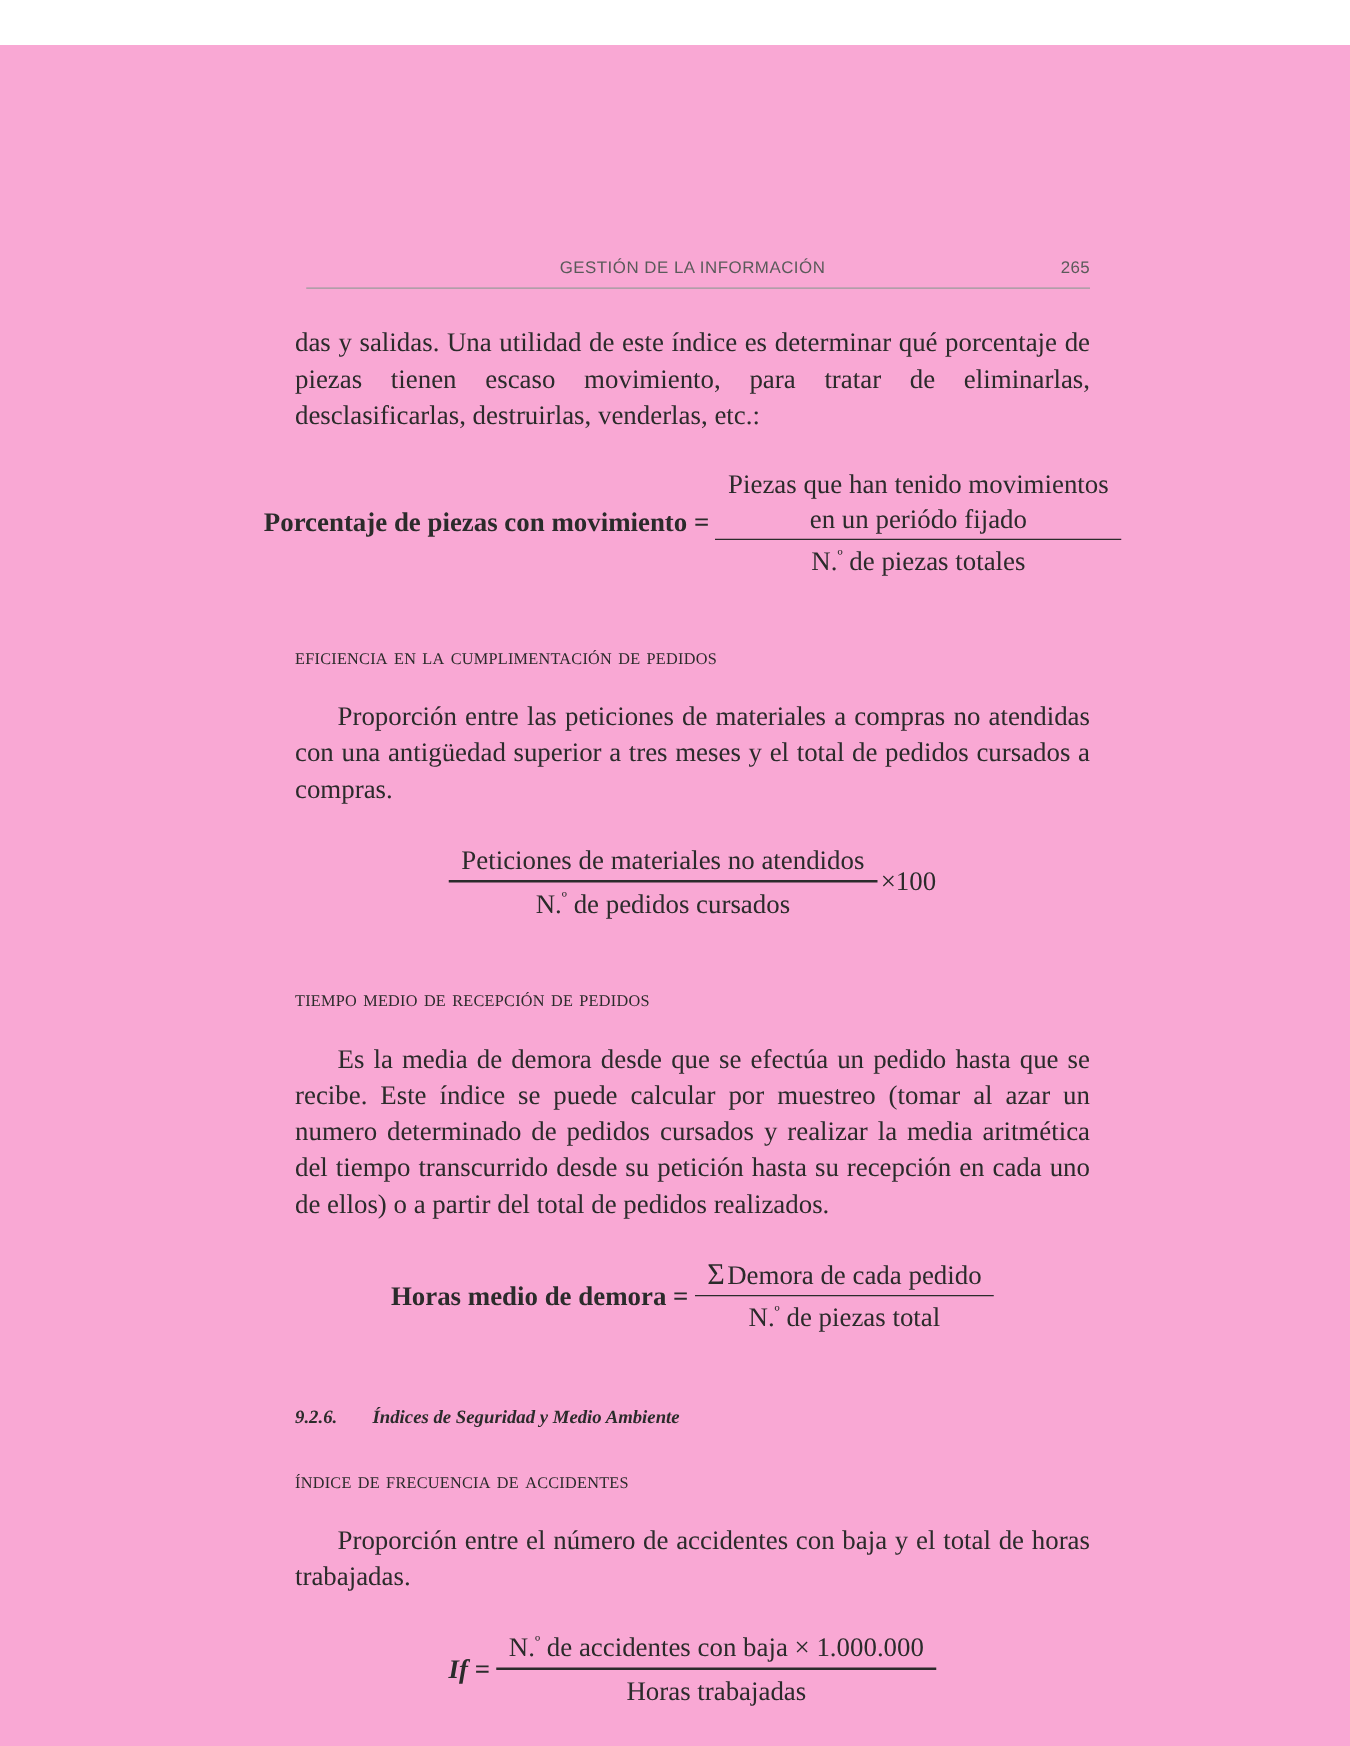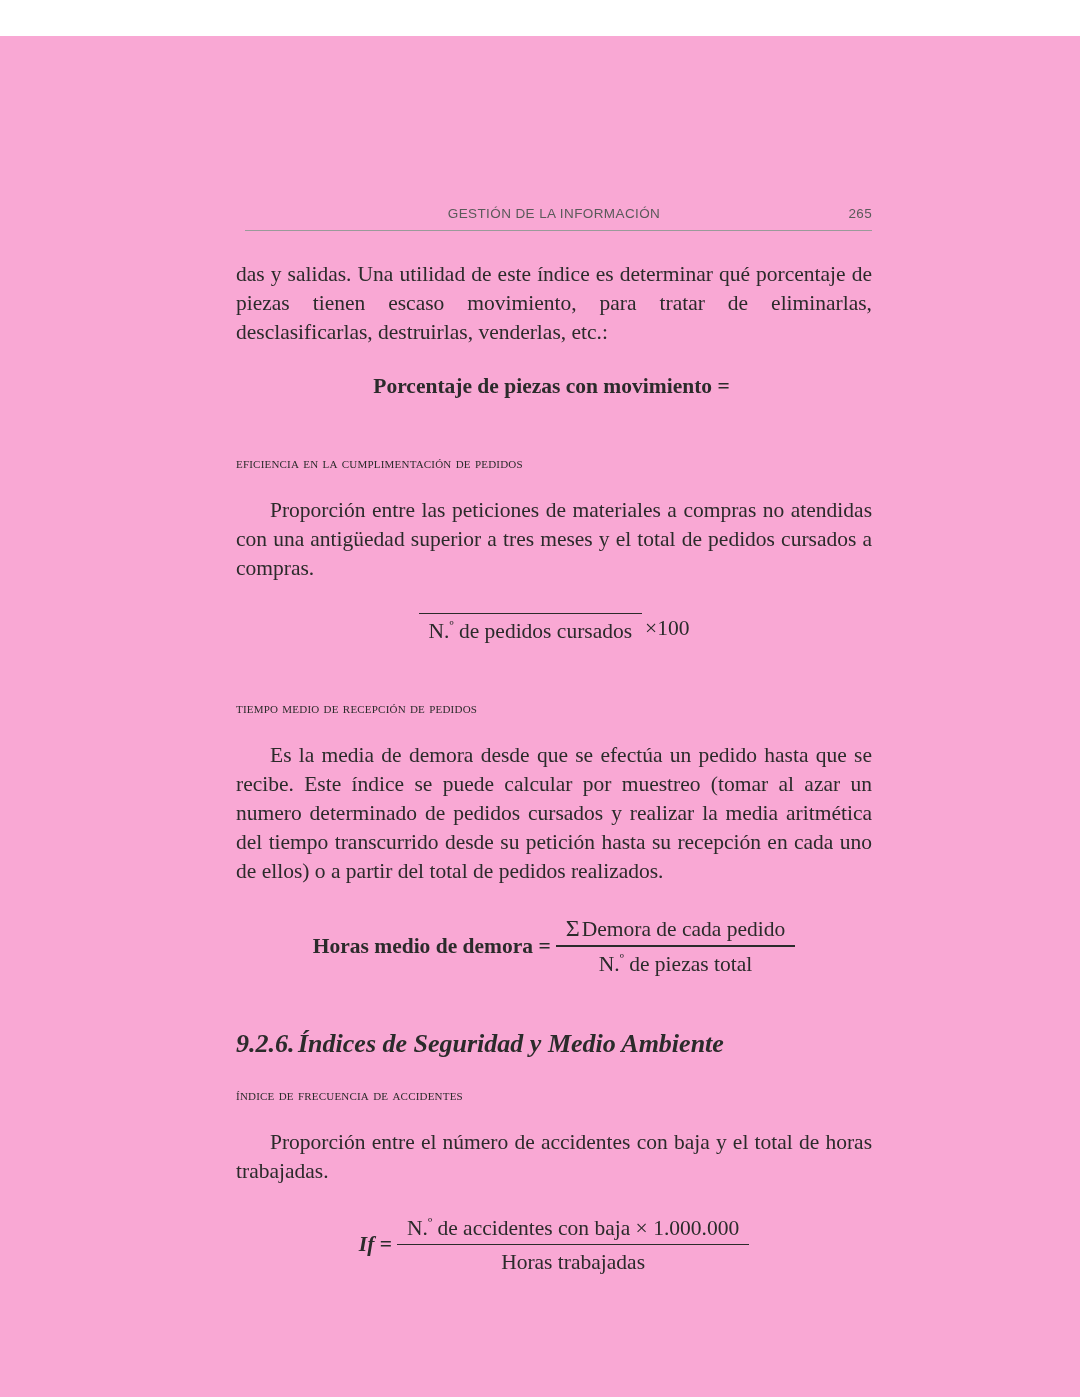"Piezas que han tenido movimientos" span.frac { html: none -> <span> <span> <span>Piezas que han tenido movimientos</span> <span>en un periódo fijado</span> </span> <span></span> <span><span>N.</span><sup>º</sup><span> de piezas totales</span></span> </span> }
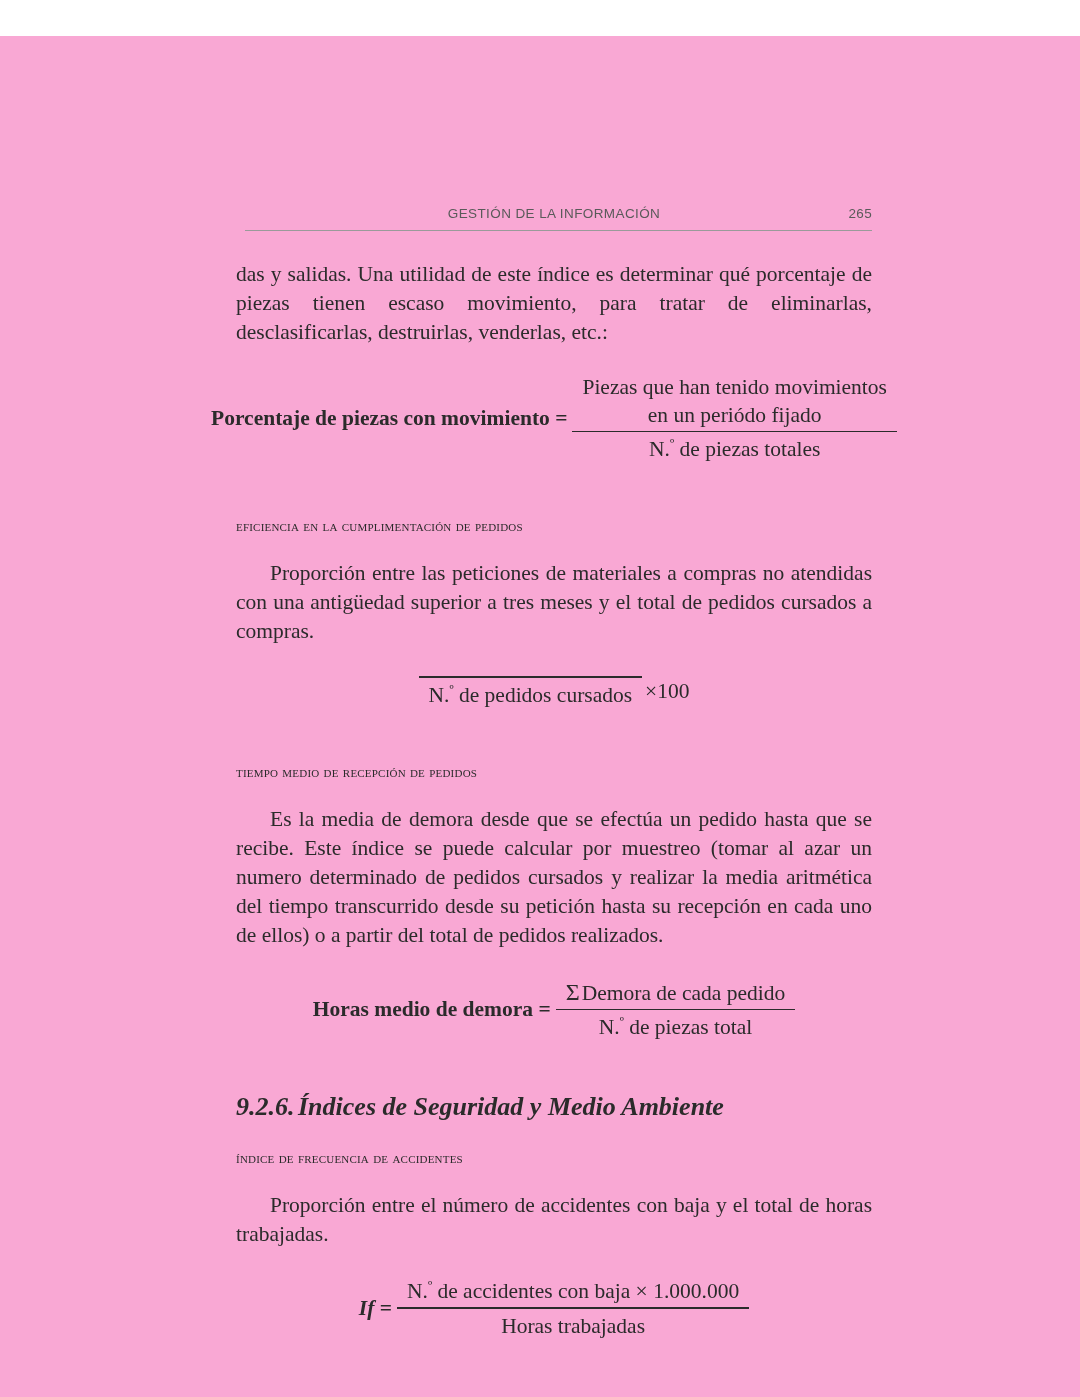"eficiencia en la cumplimentación de" .smallcap-head { font-size: 16px -> 19px }
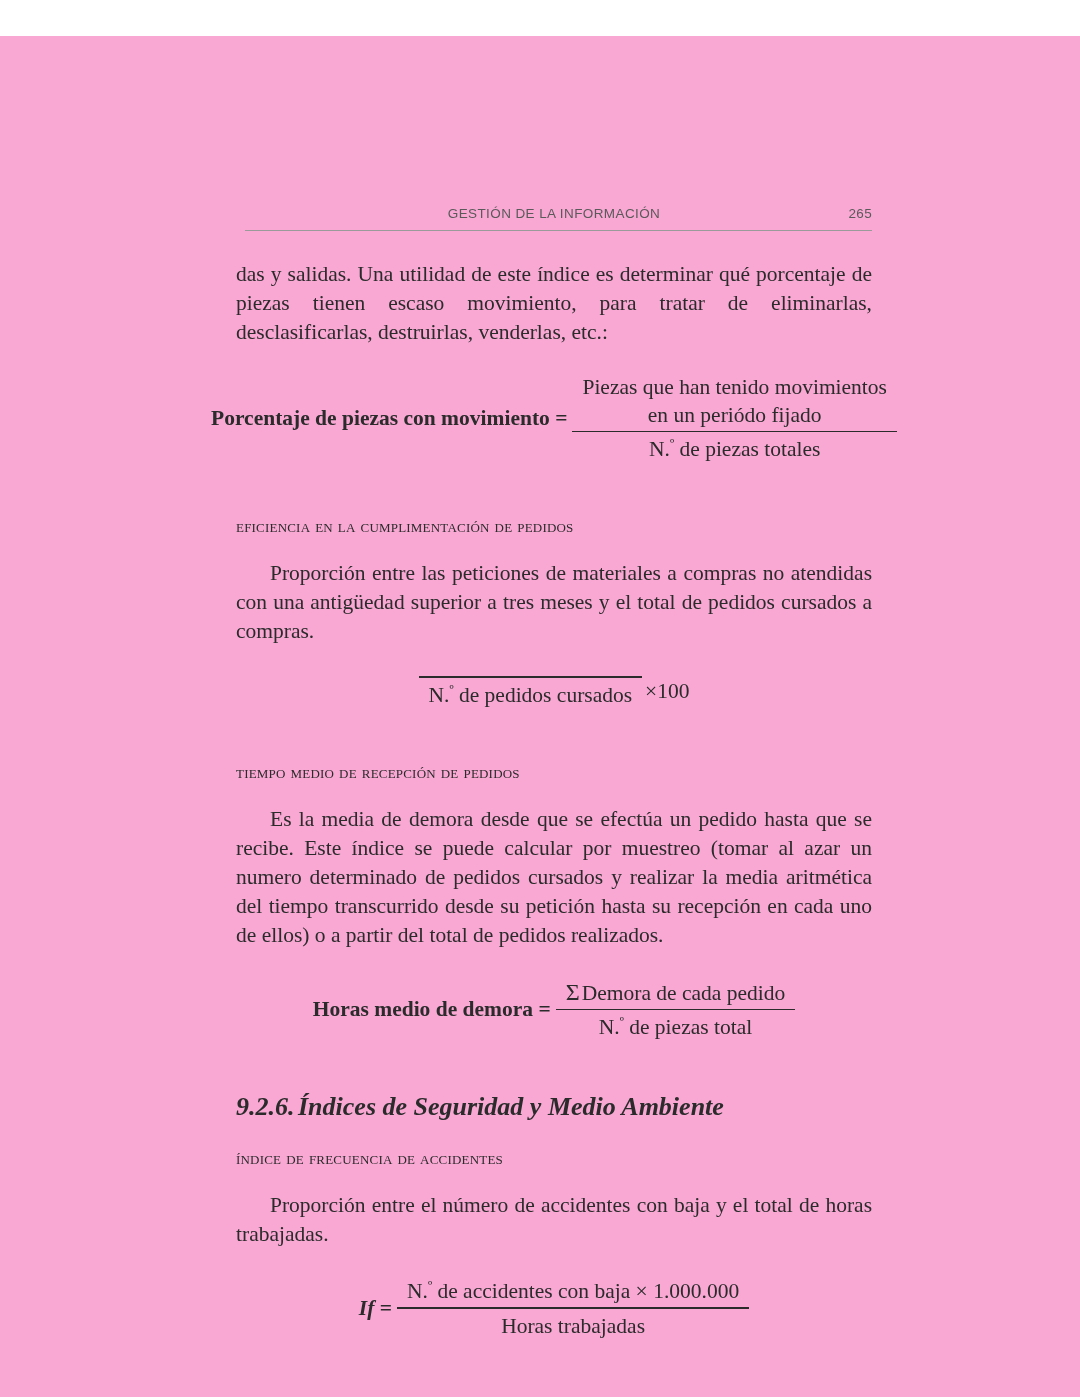"Peticiones de materiales no atendidos" span.numline { html: none -> <span>Peticiones de materiales no atendidos</span> }
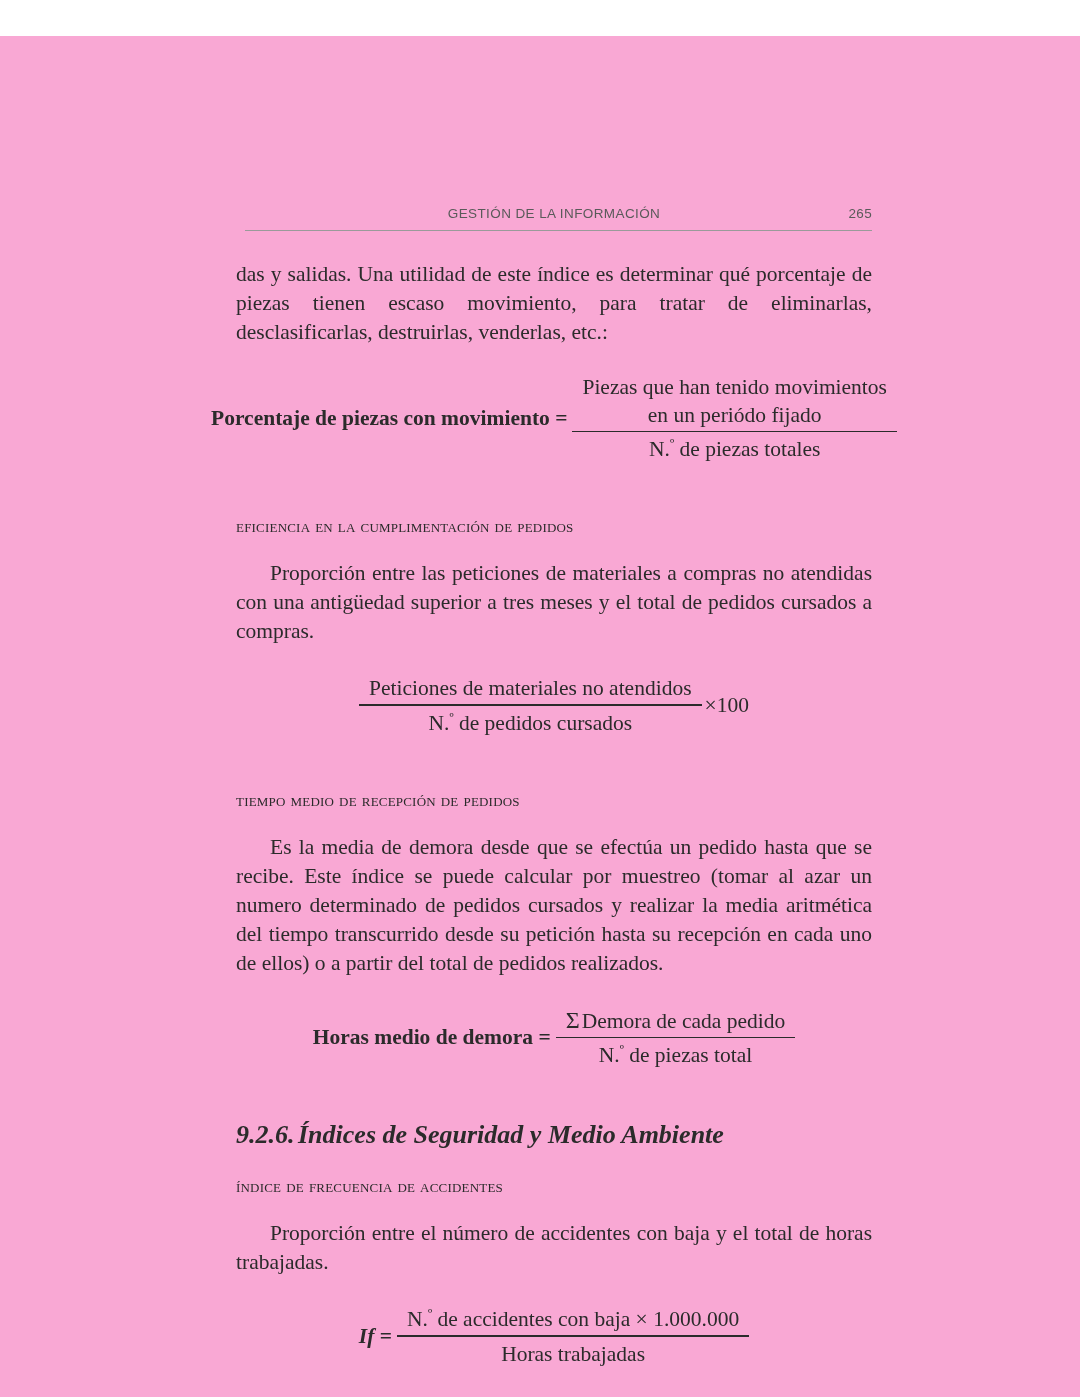"9.2.6. Índices de Seguridad y" .sec-head { font-size: 26px -> 15px }
